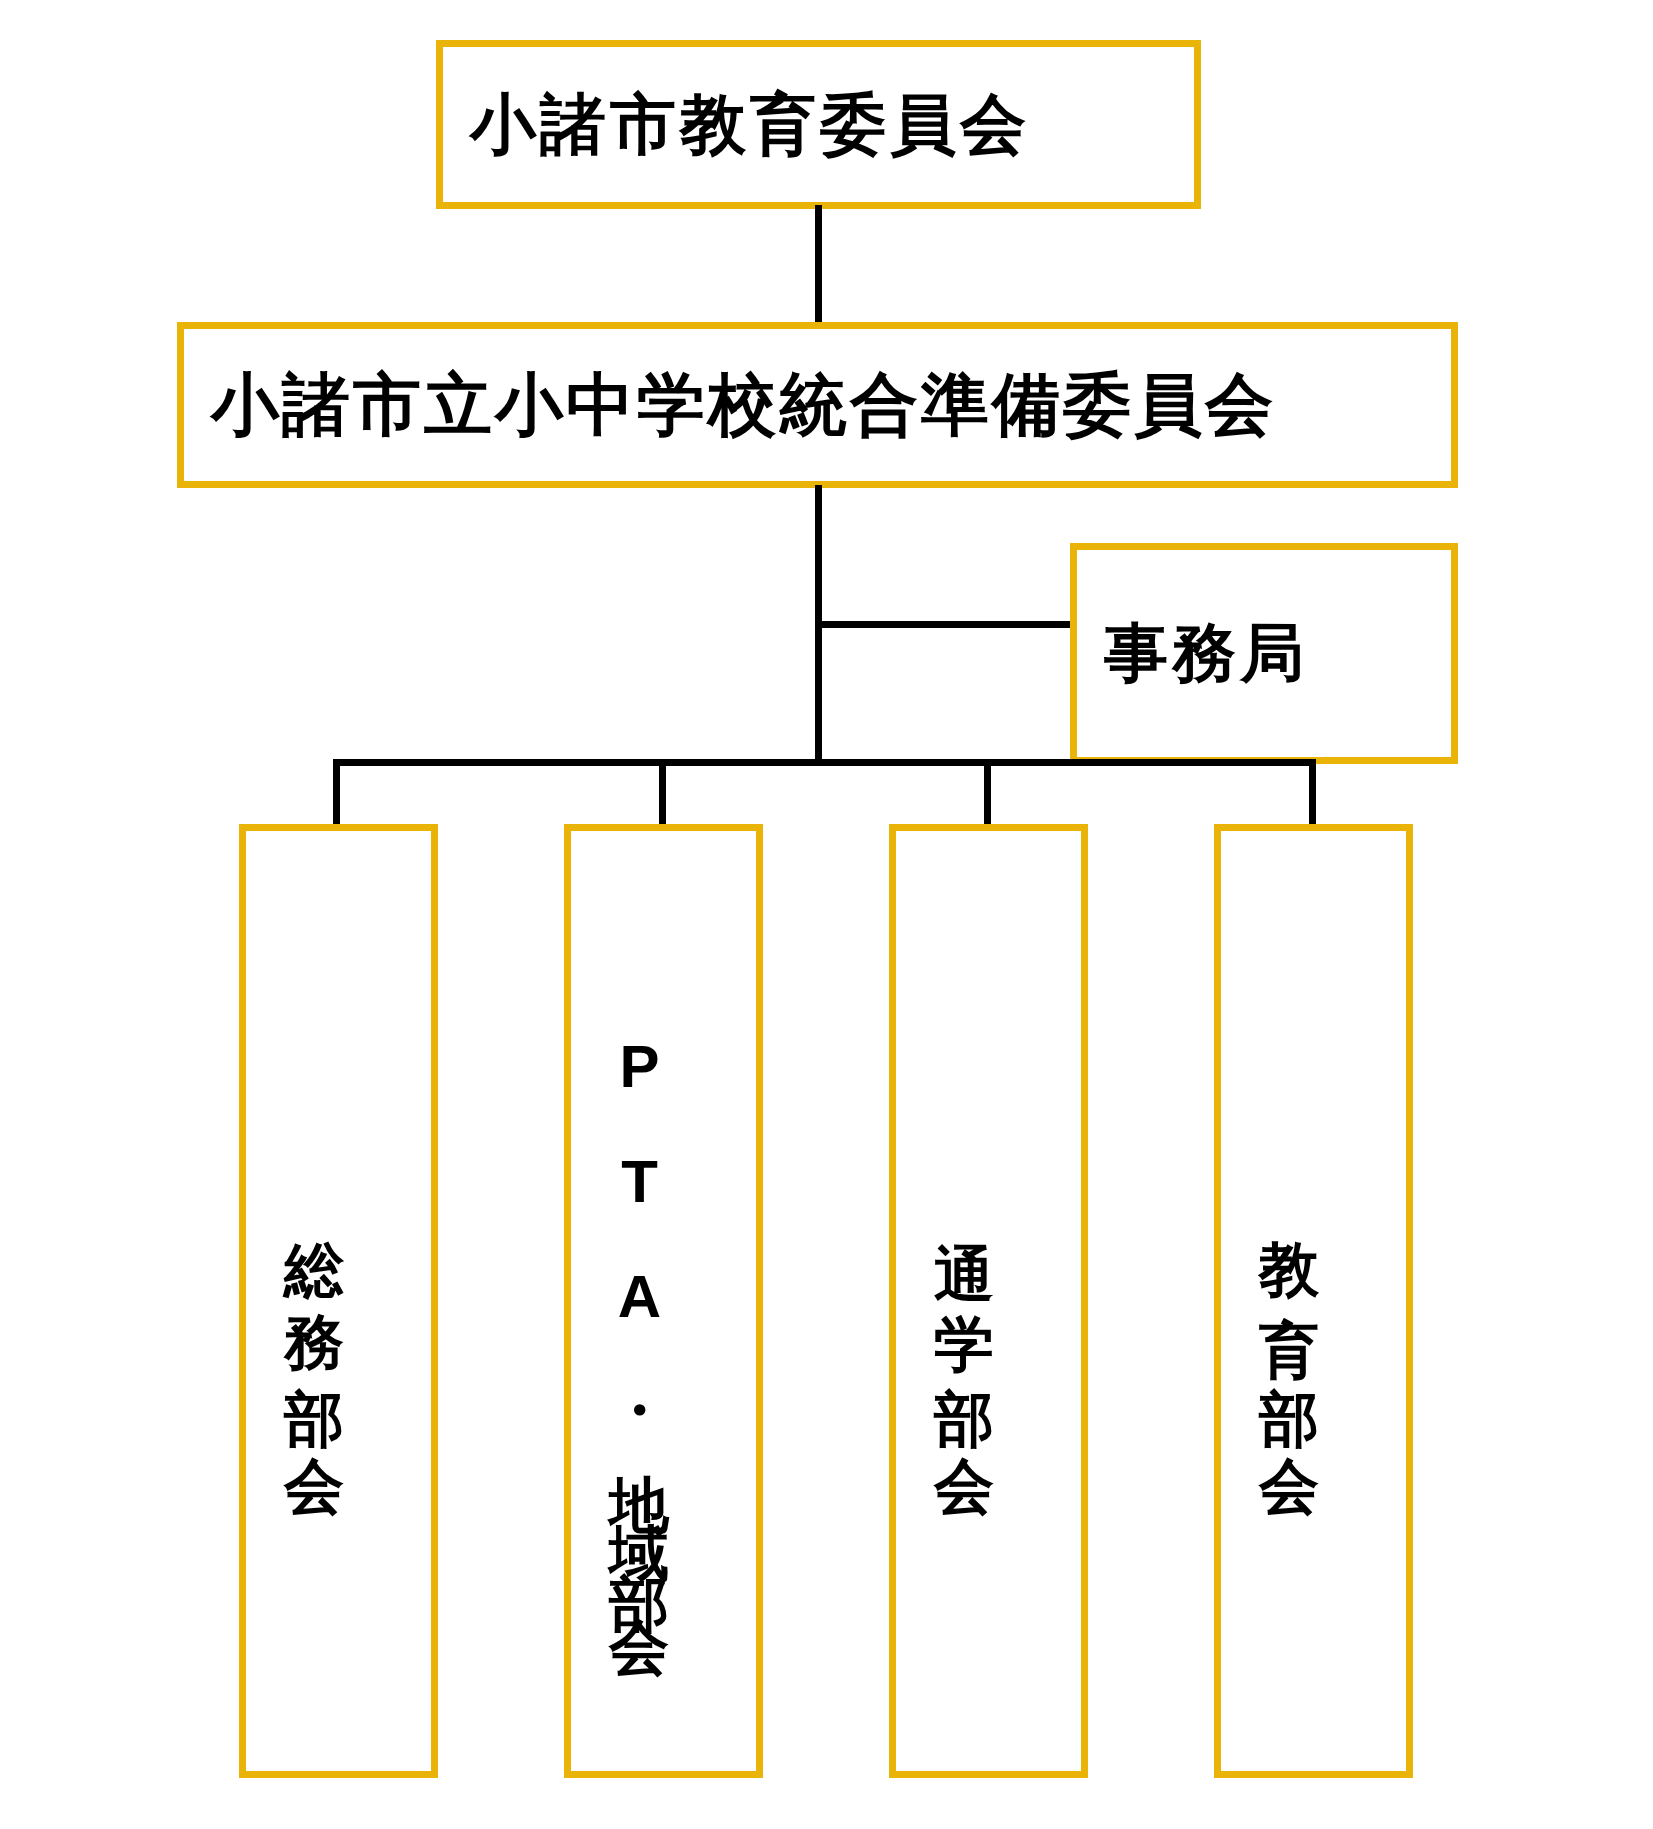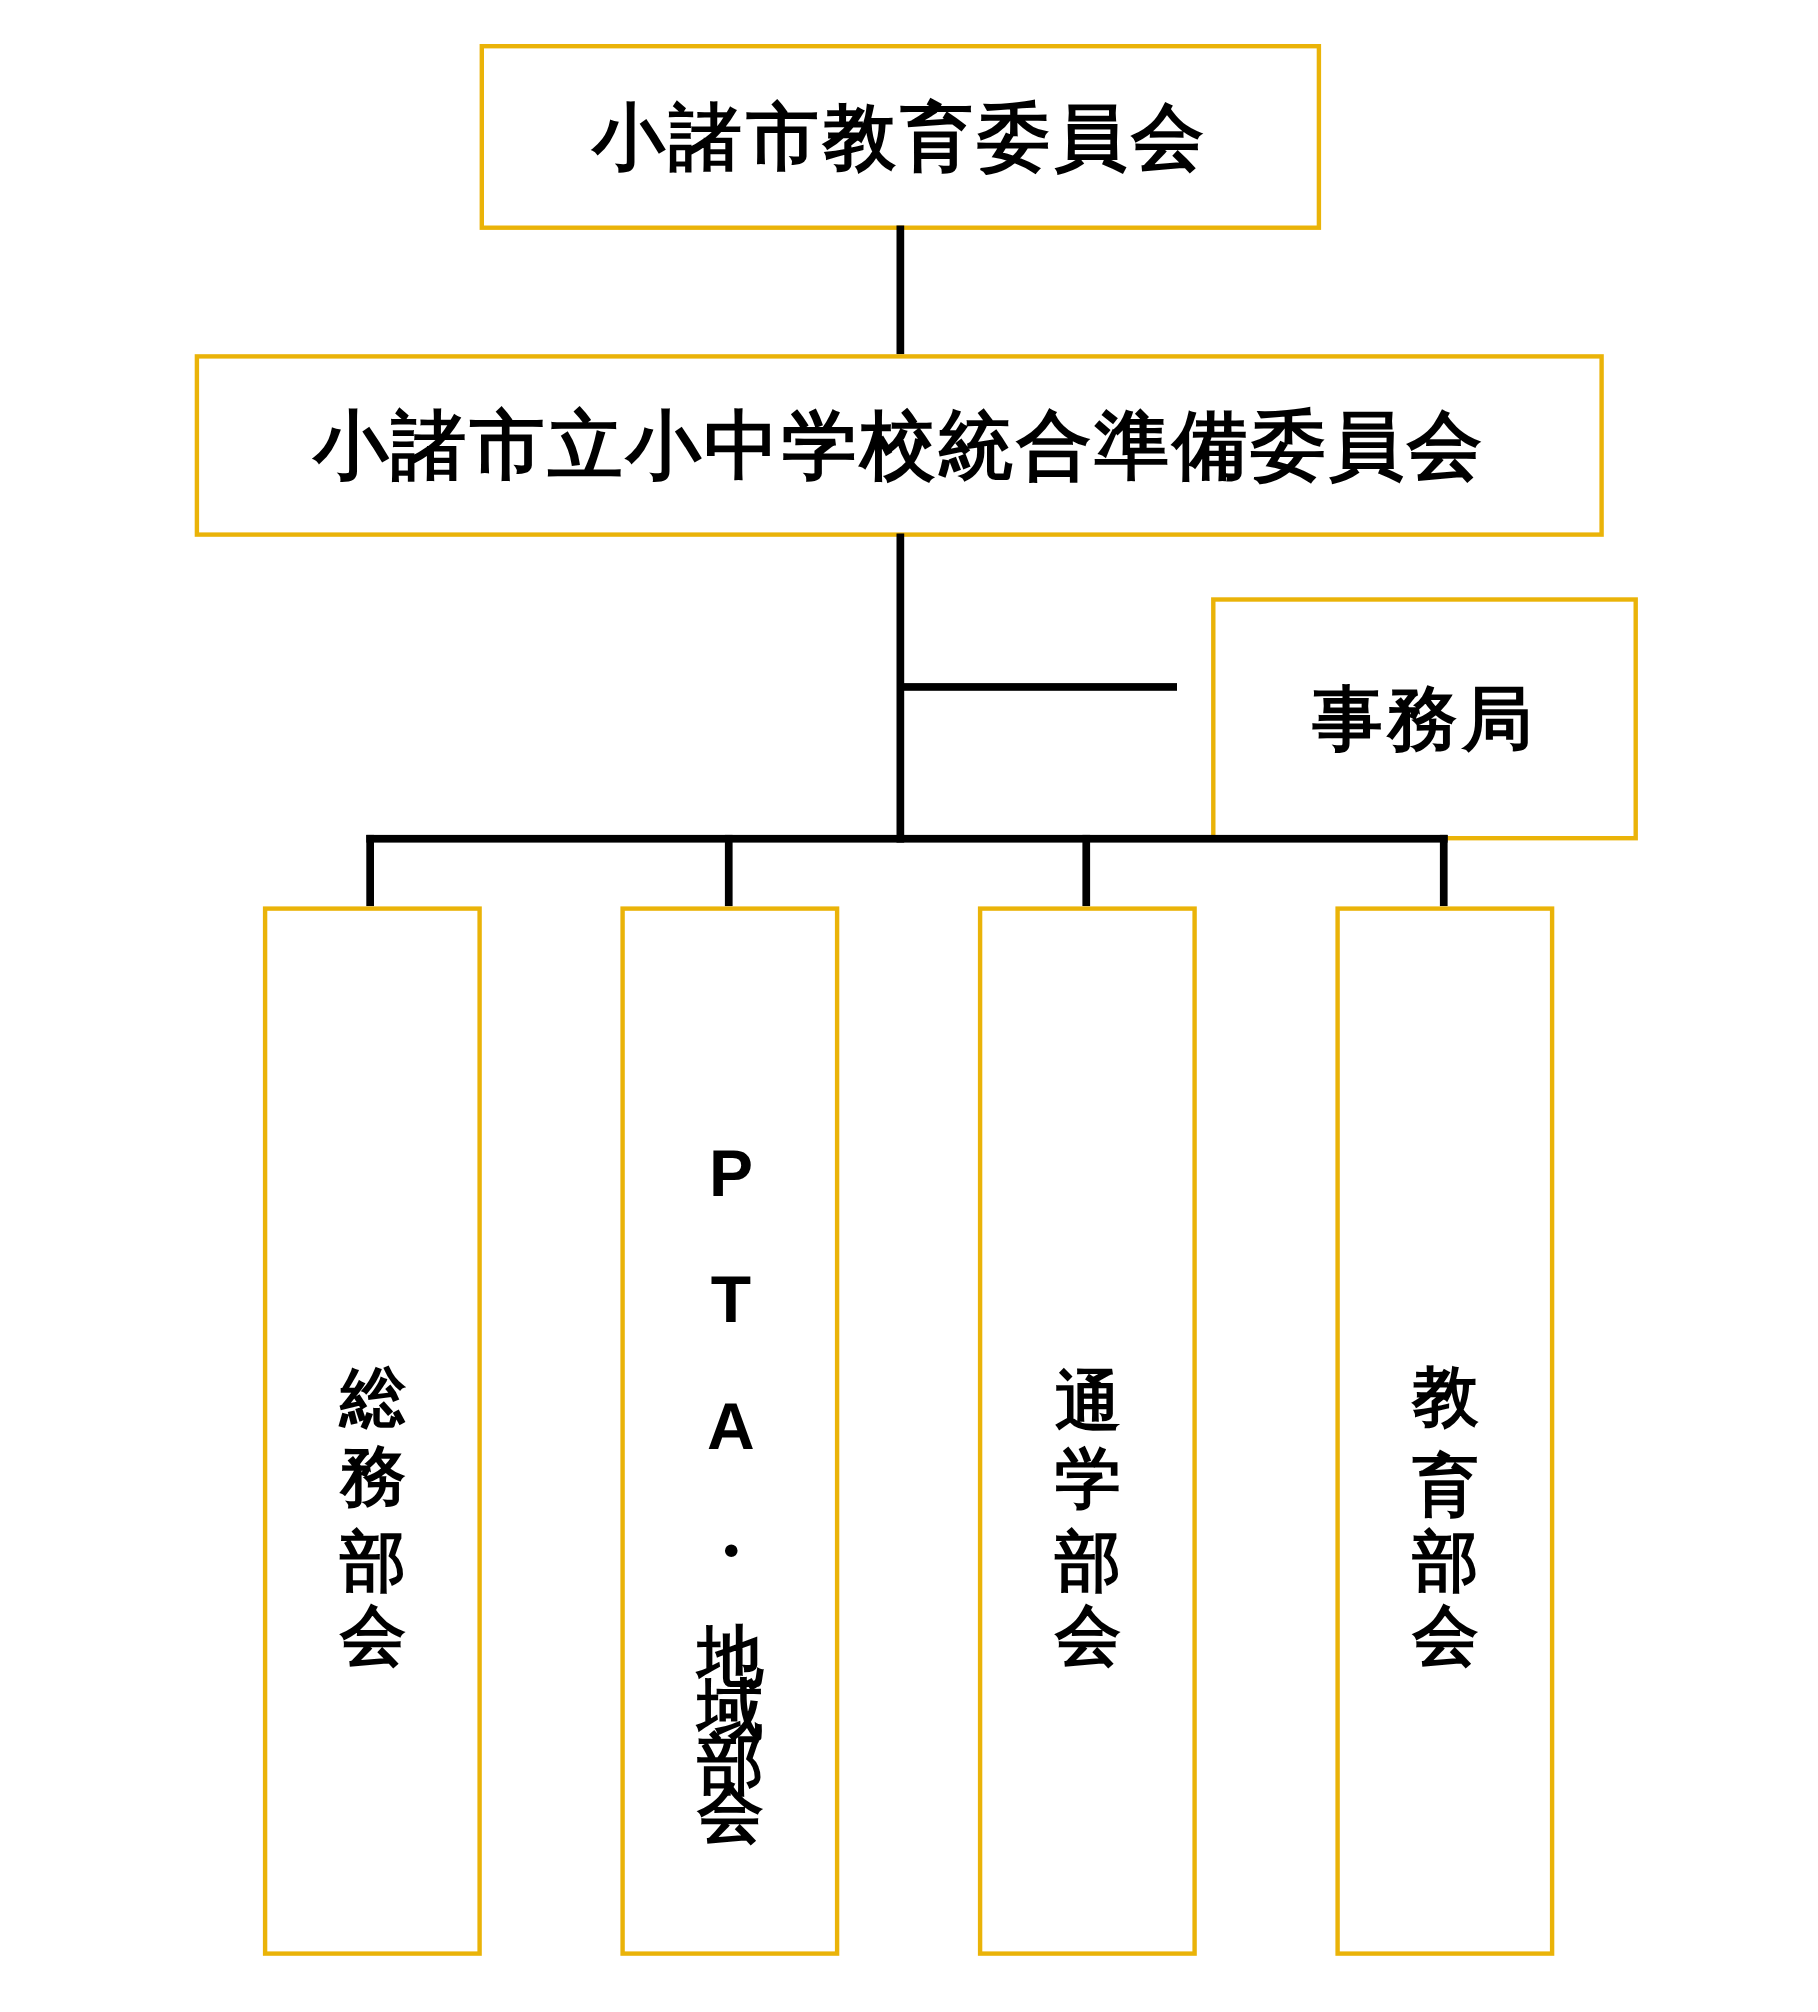"小諸市教育委員会" .box { border: 4px solid #eab308 -> 7px solid #eab308; justify-content: center -> flex-start; padding-left: none -> 27px }
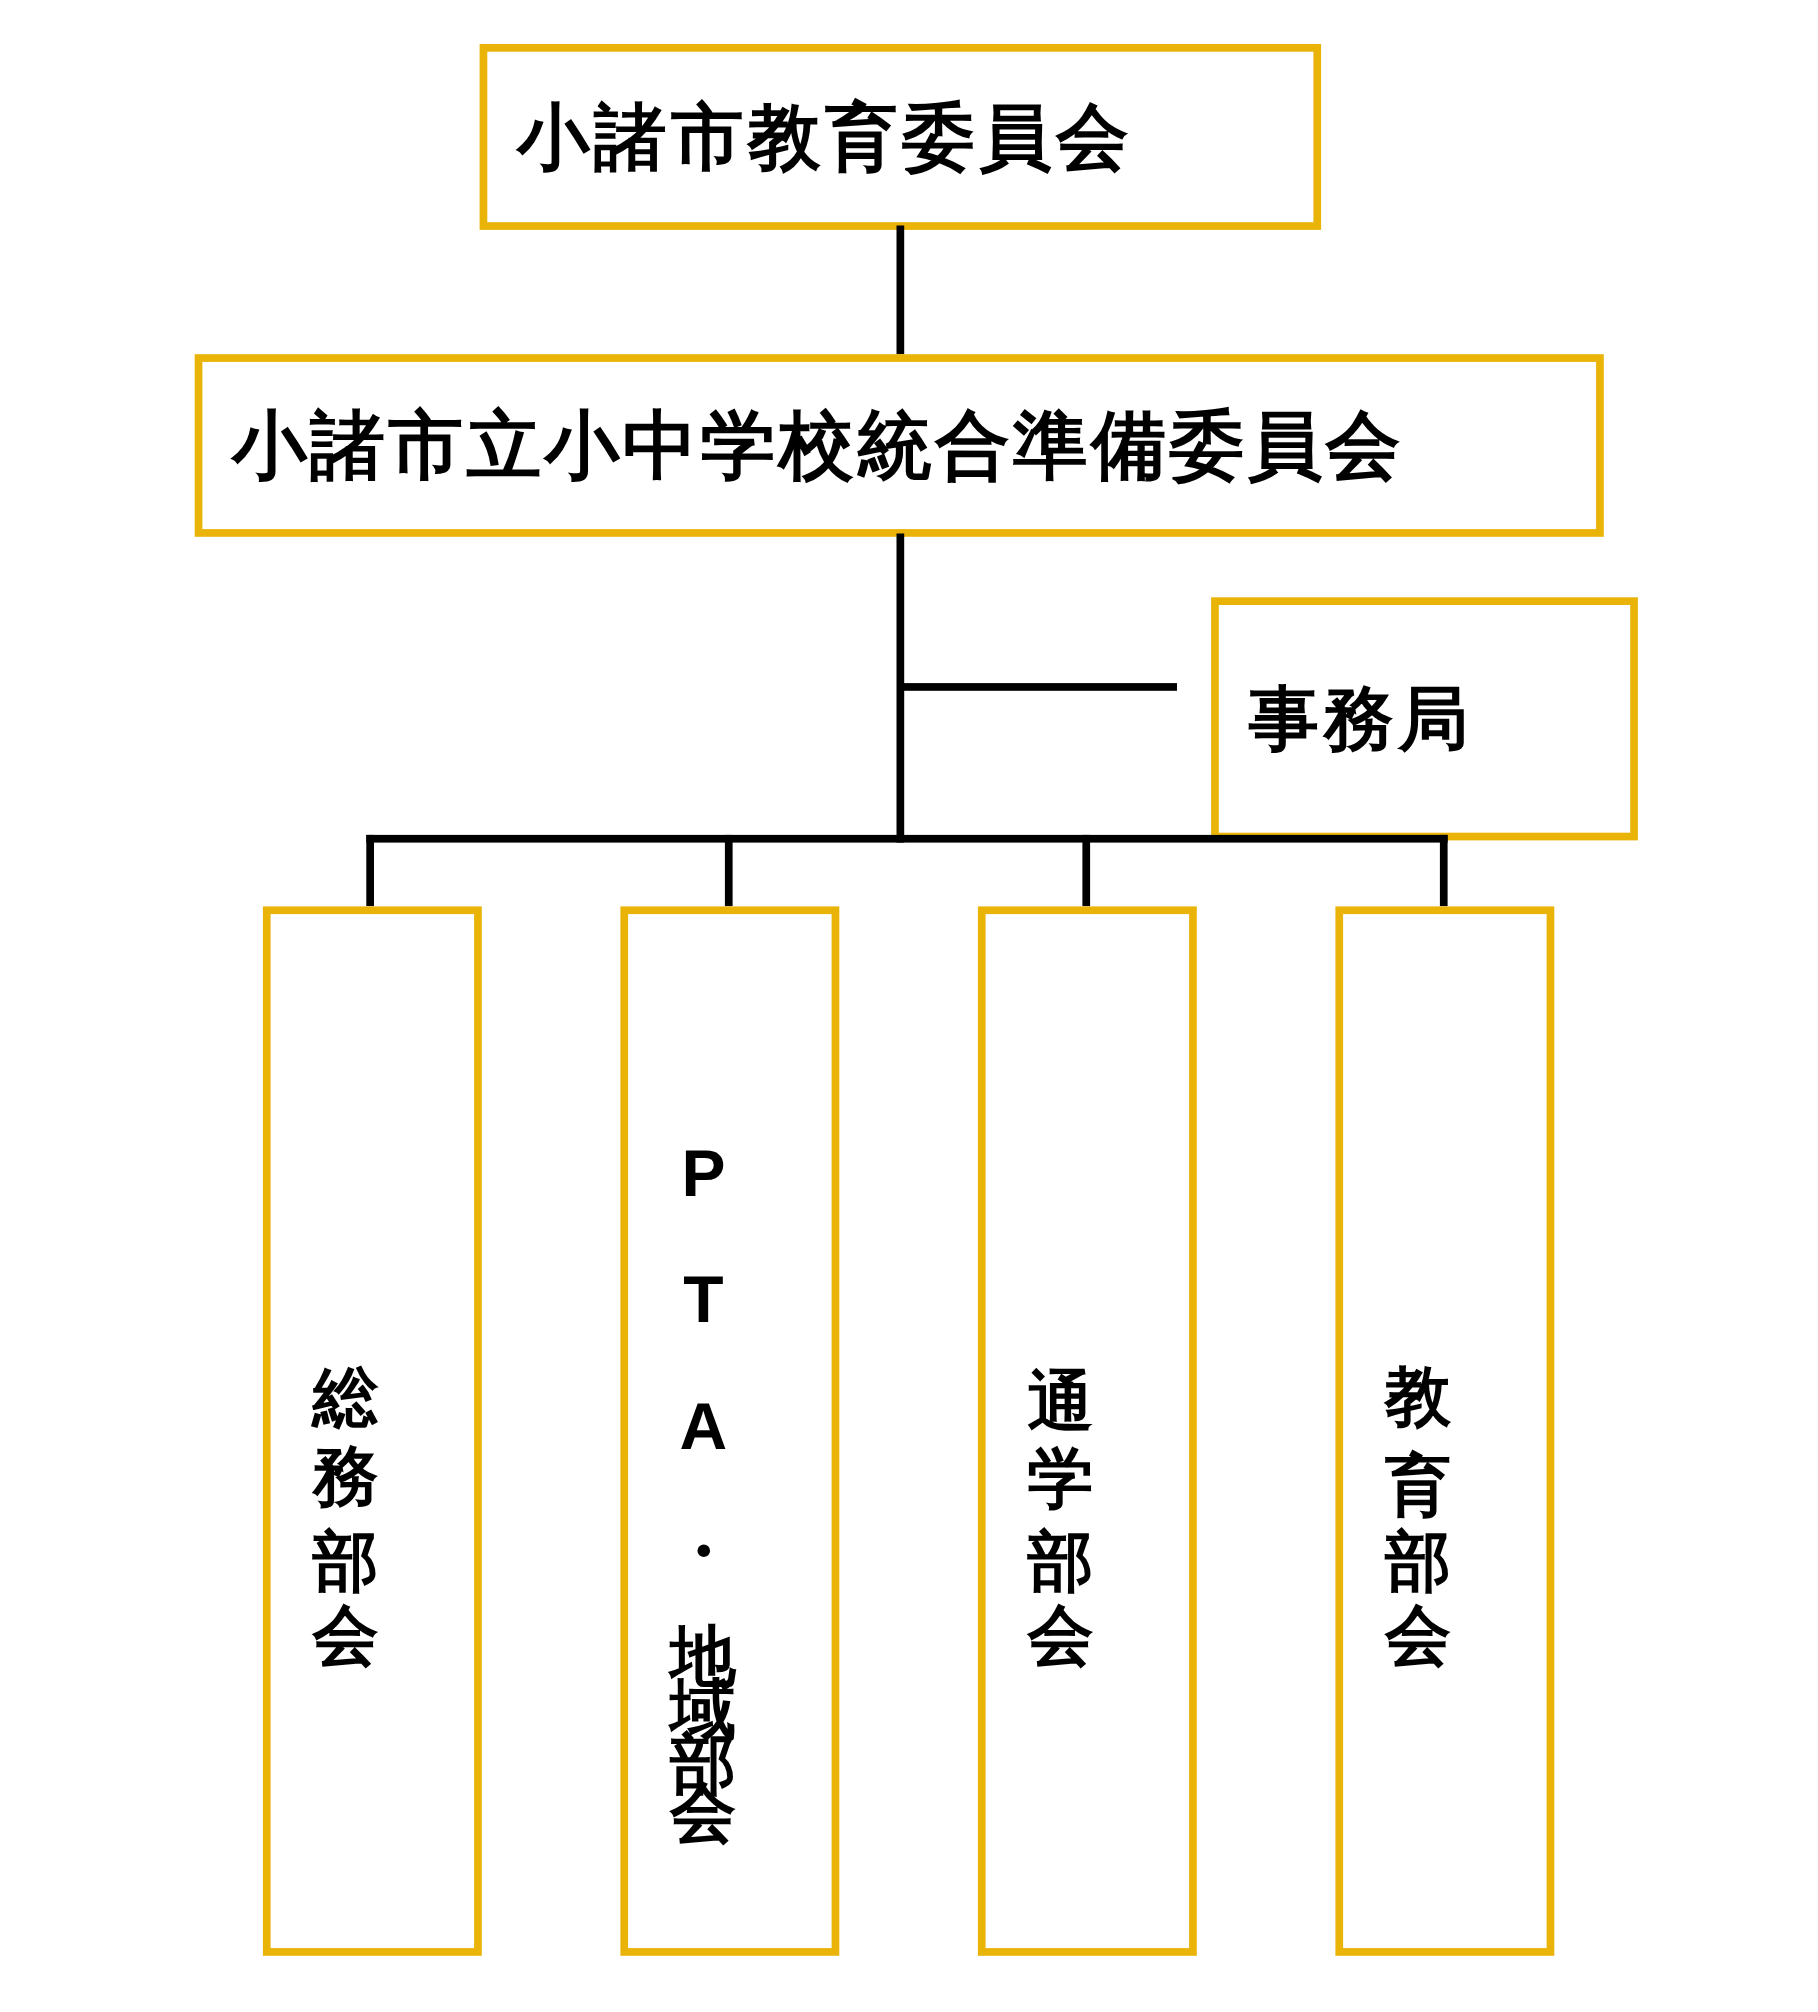"事務局" .box-secretariat { margin-left: 31px -> none }
